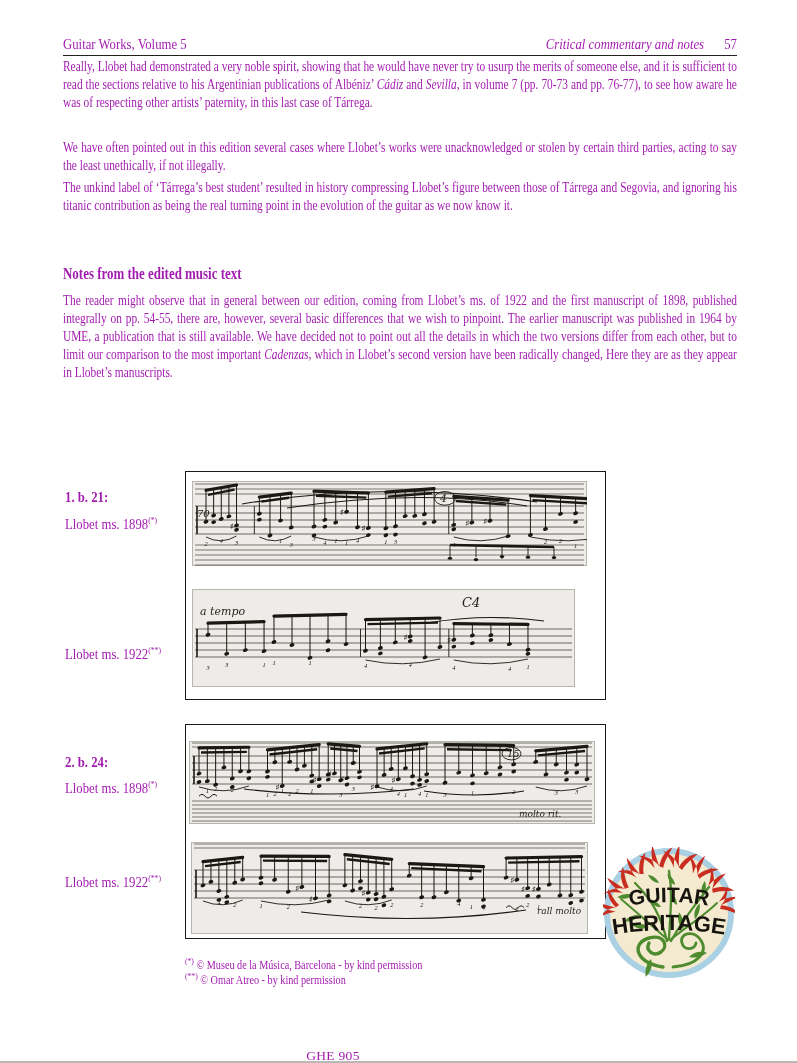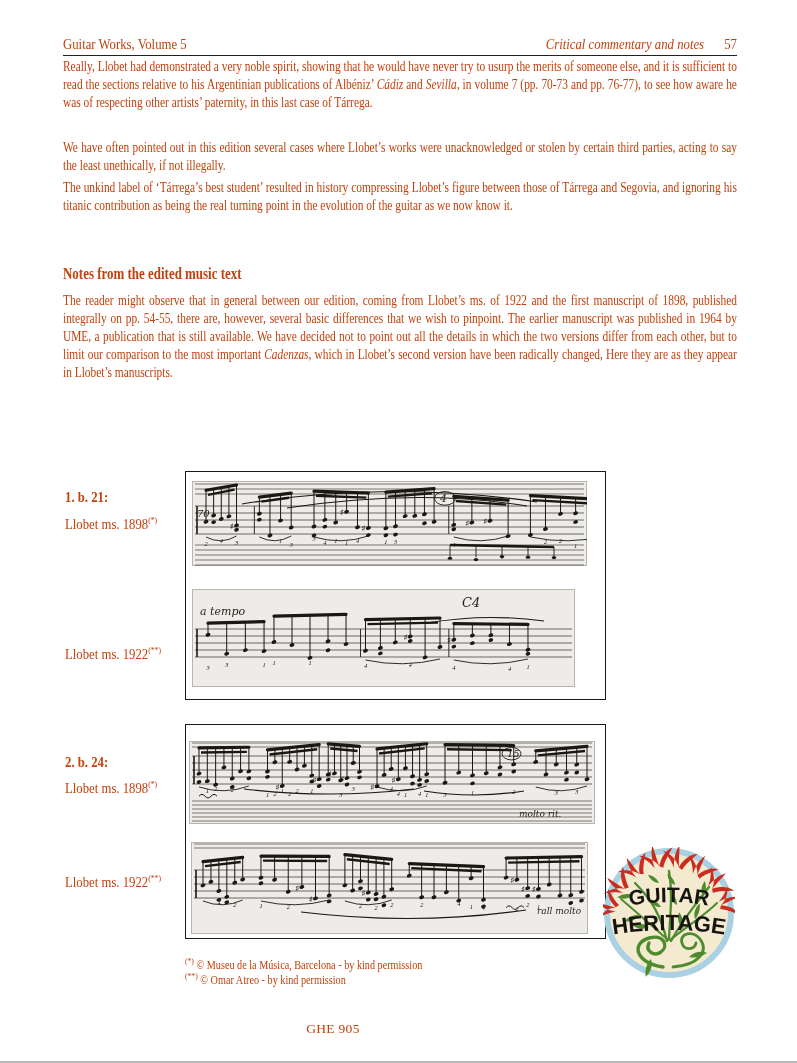"Guitar Works, Volume 5" .page { color: #c2410c -> #a21caf }
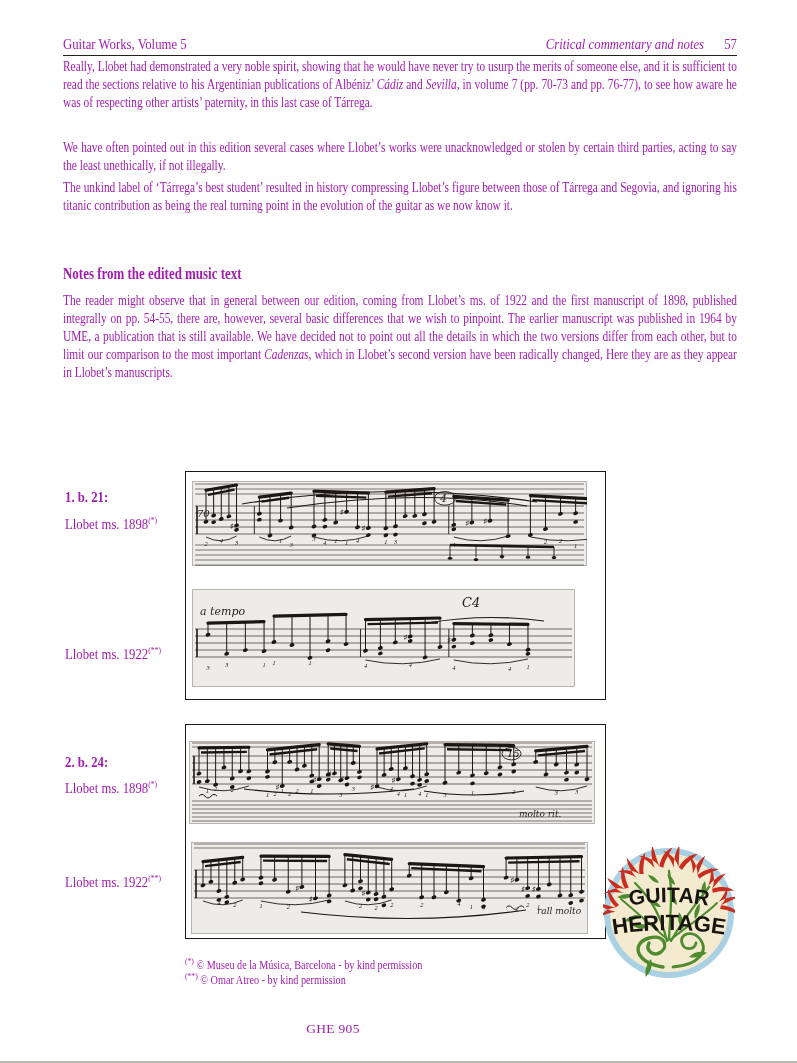"GHE 905" .footer { top: 1021px -> 1048px }
